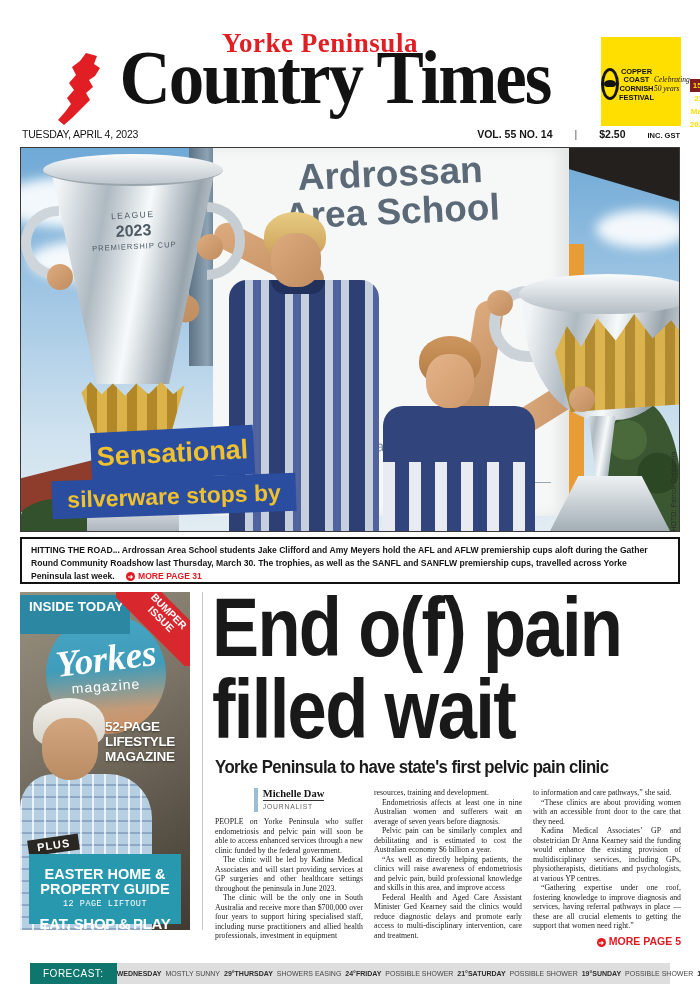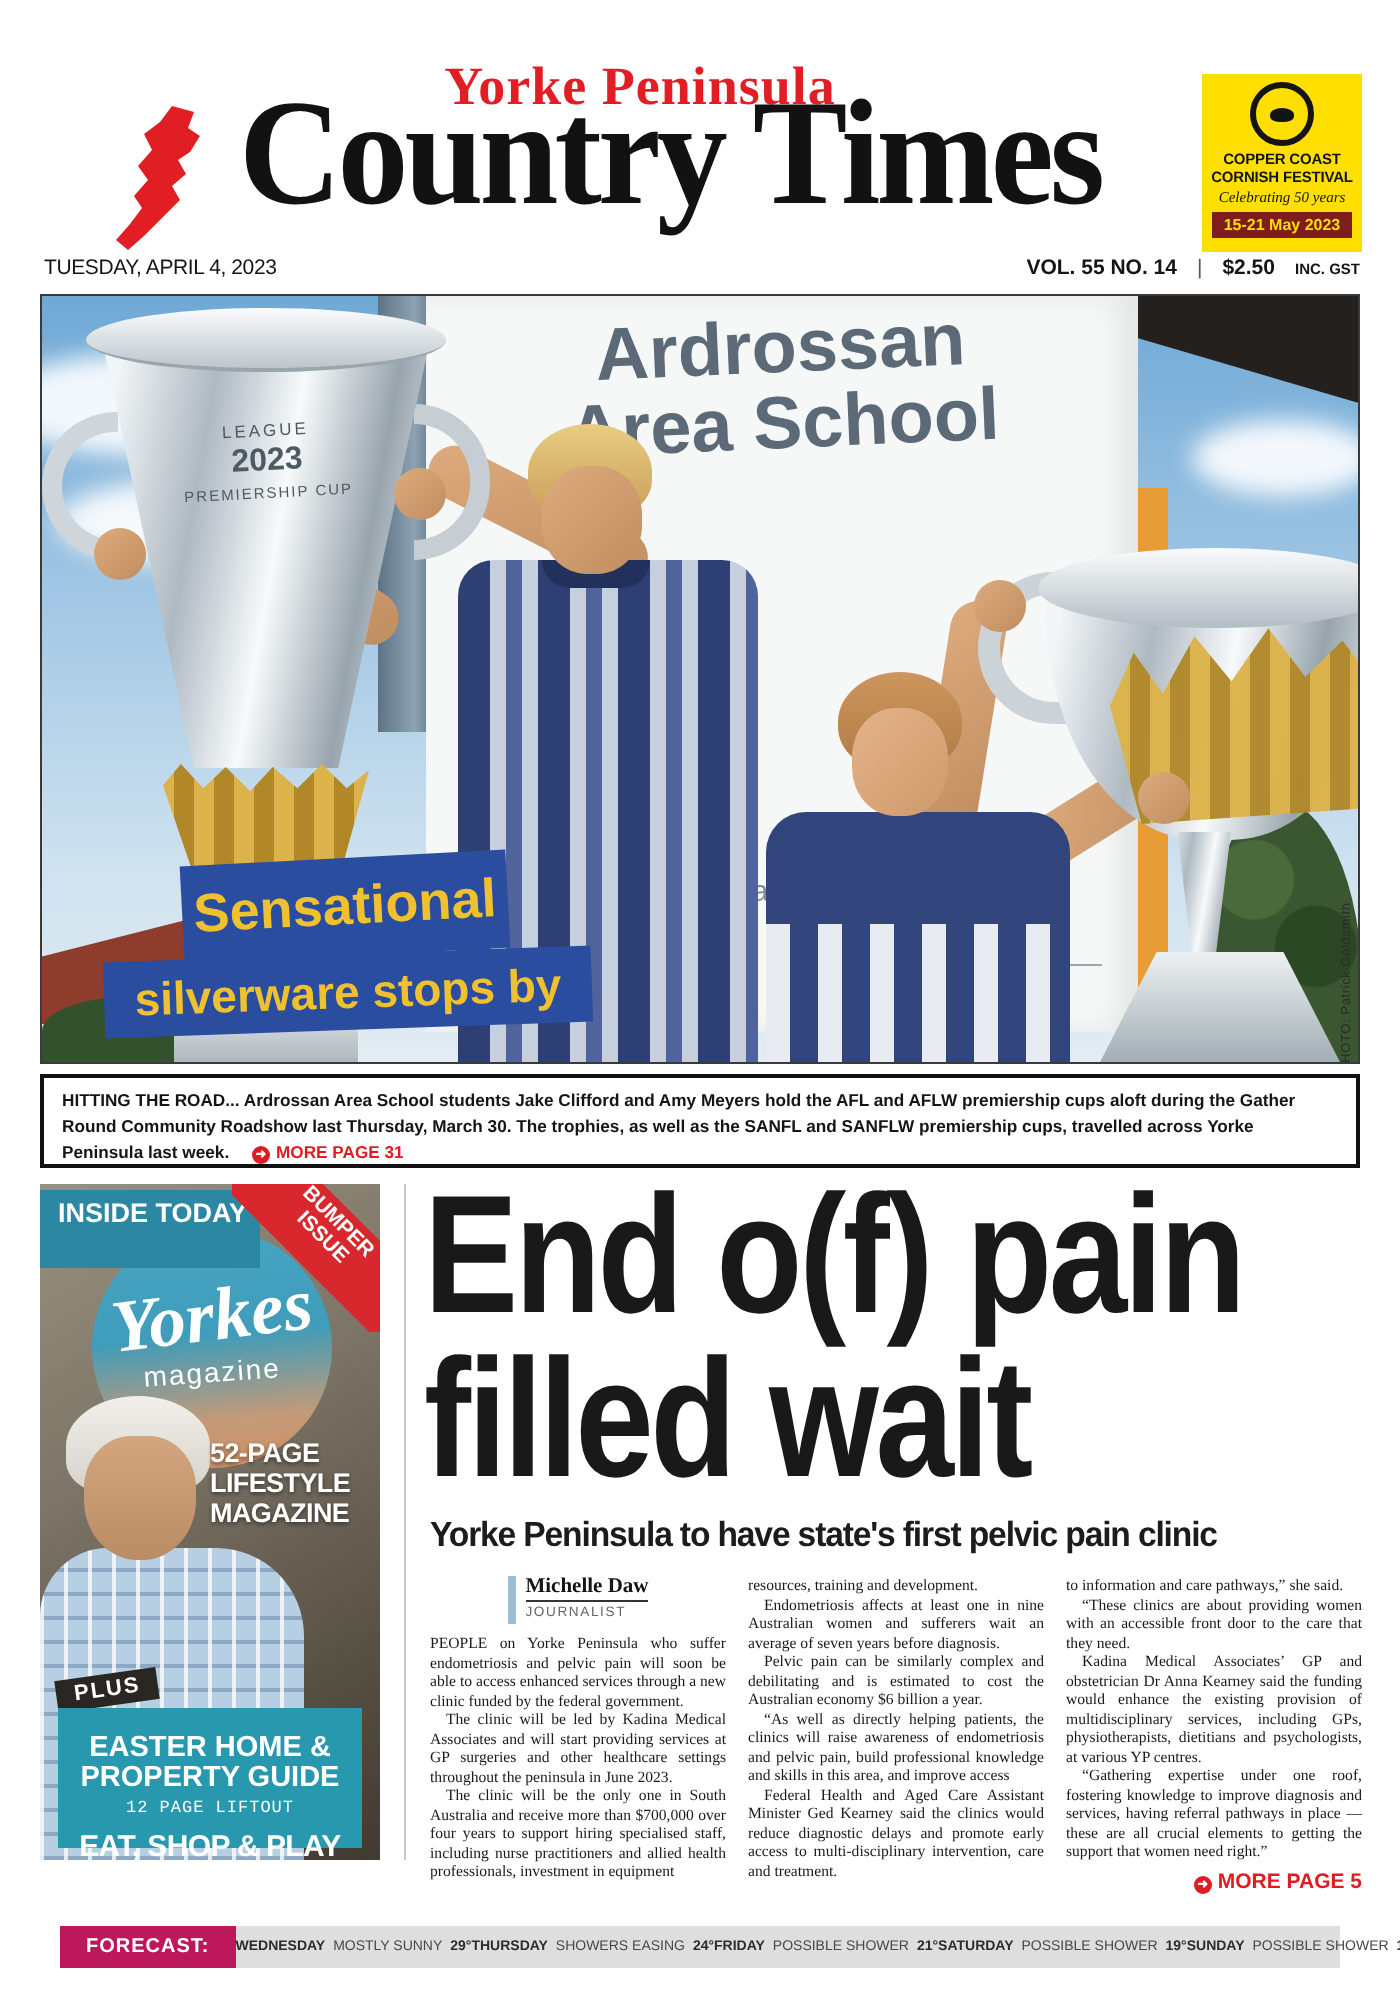"COPPER COAST CORNISH FESTIVAL" .badge { flex-direction: column -> row }
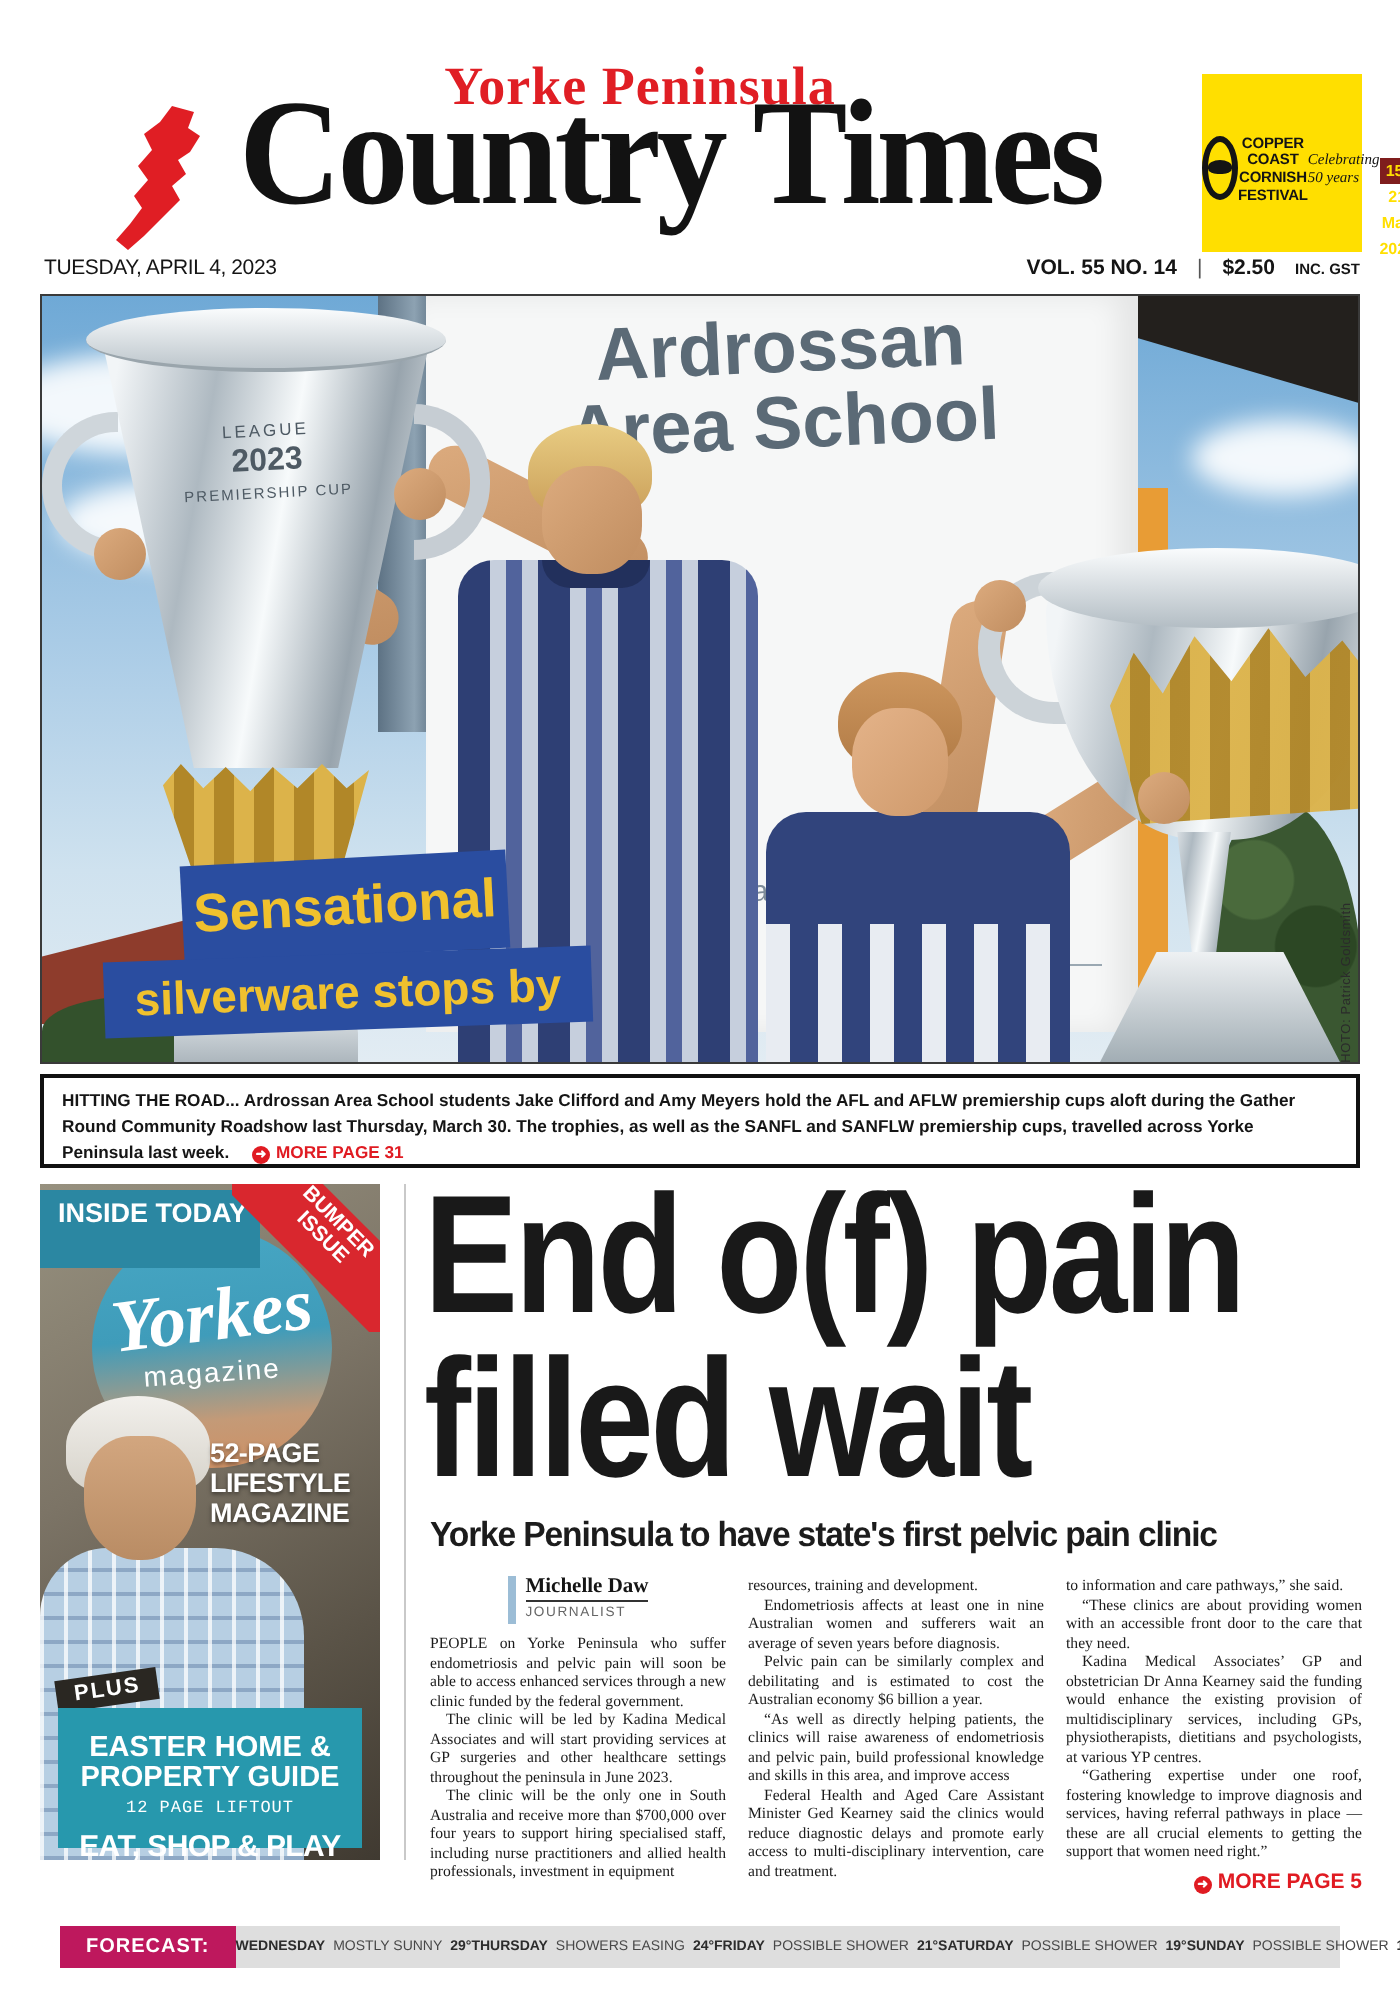"VOL. 55 NO. 14" .dateline-right { gap: 10px -> 22px }
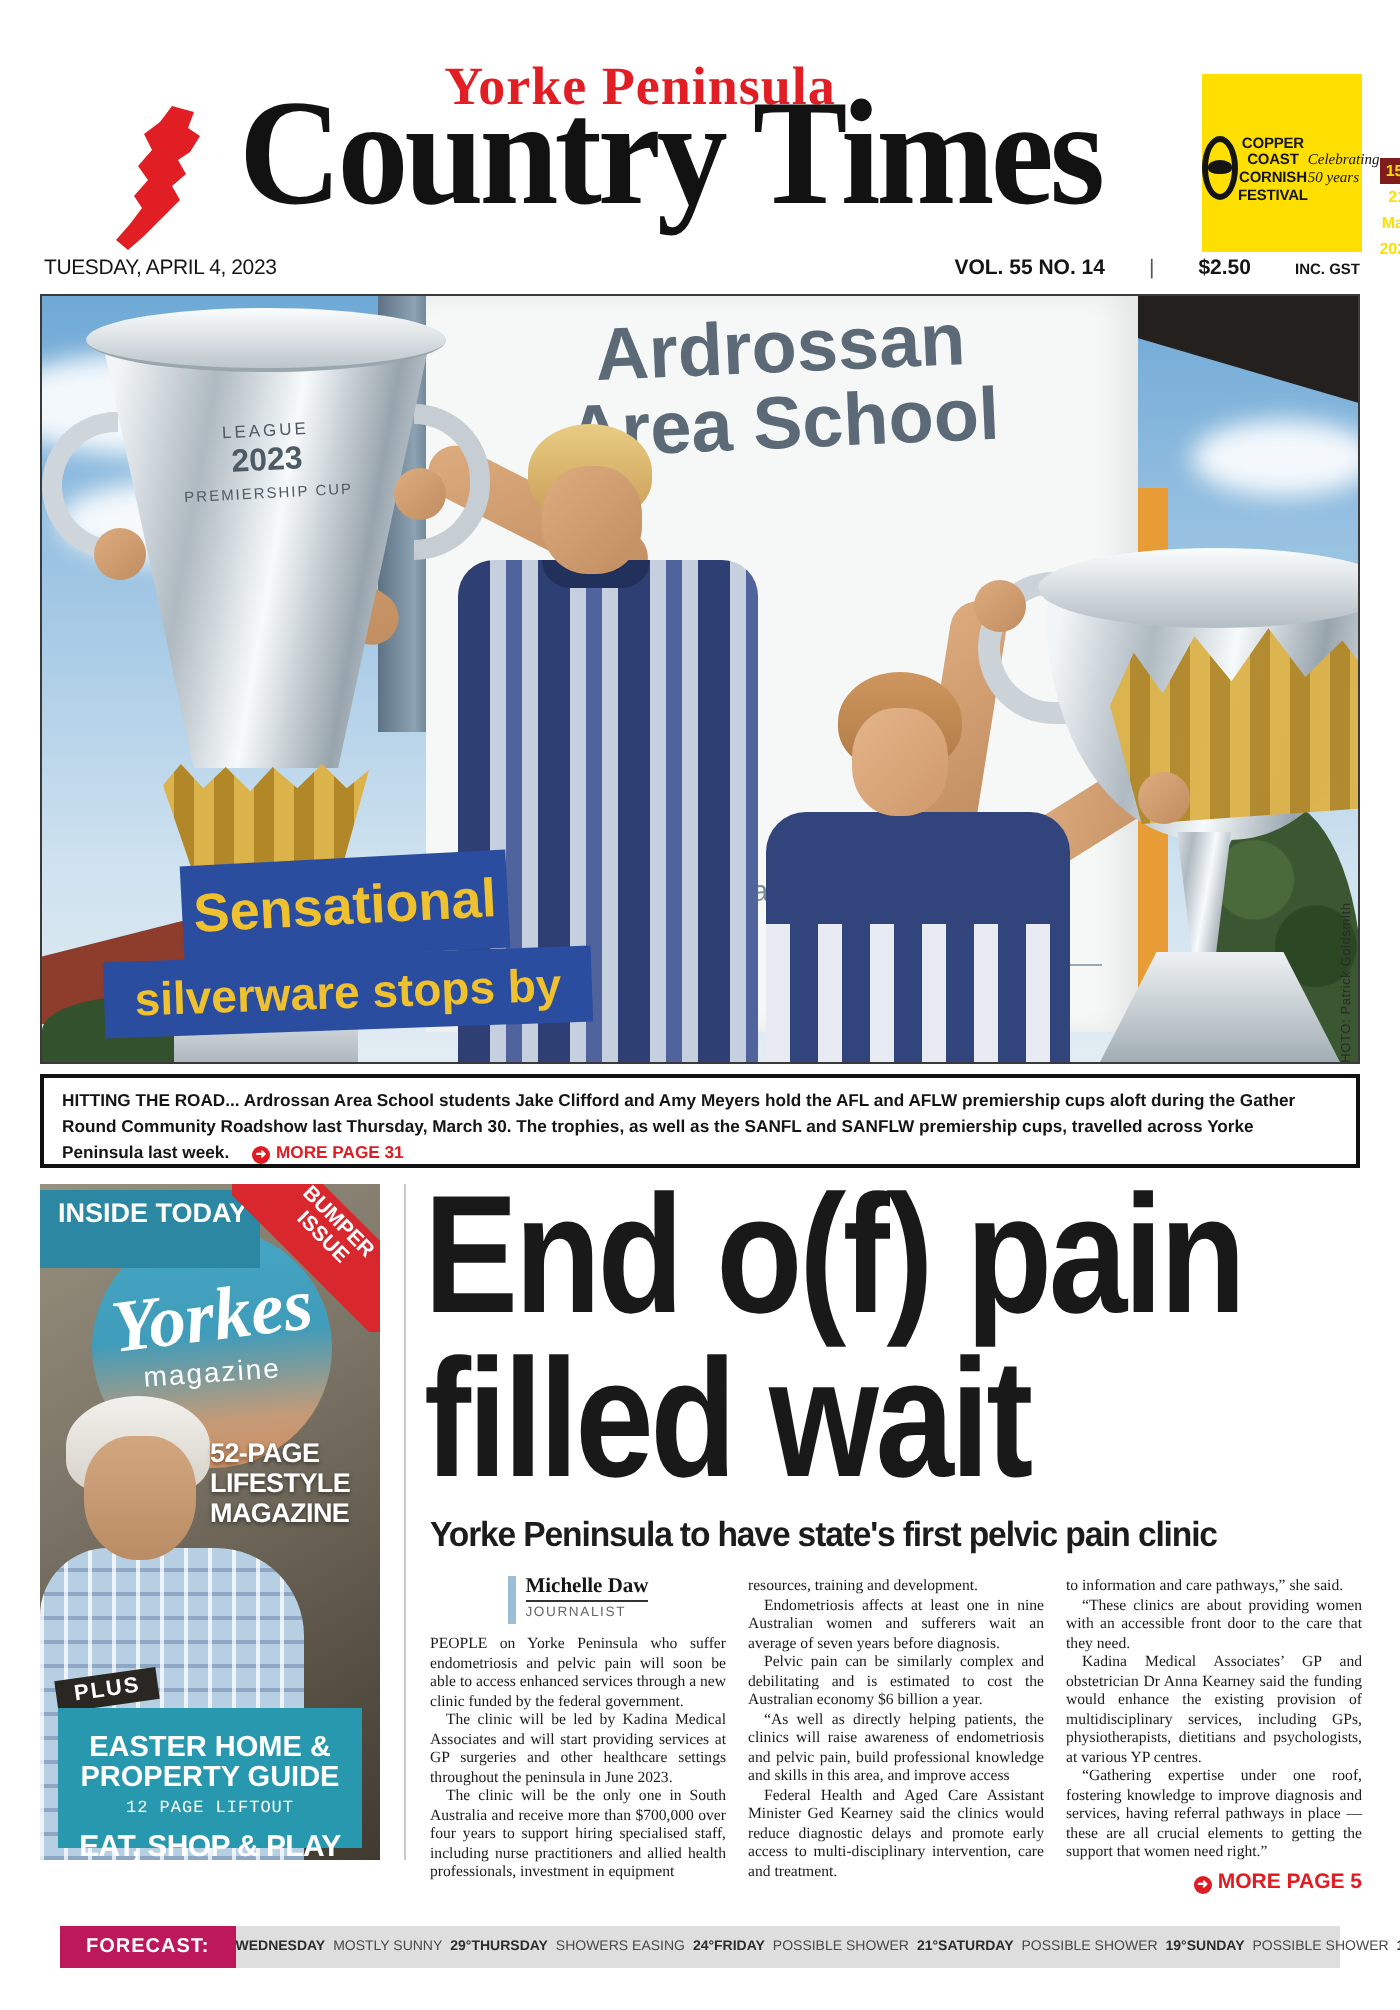"FORECAST:" .fc-label { background: #be185d -> #0f766e; font-weight: bold -> normal }
